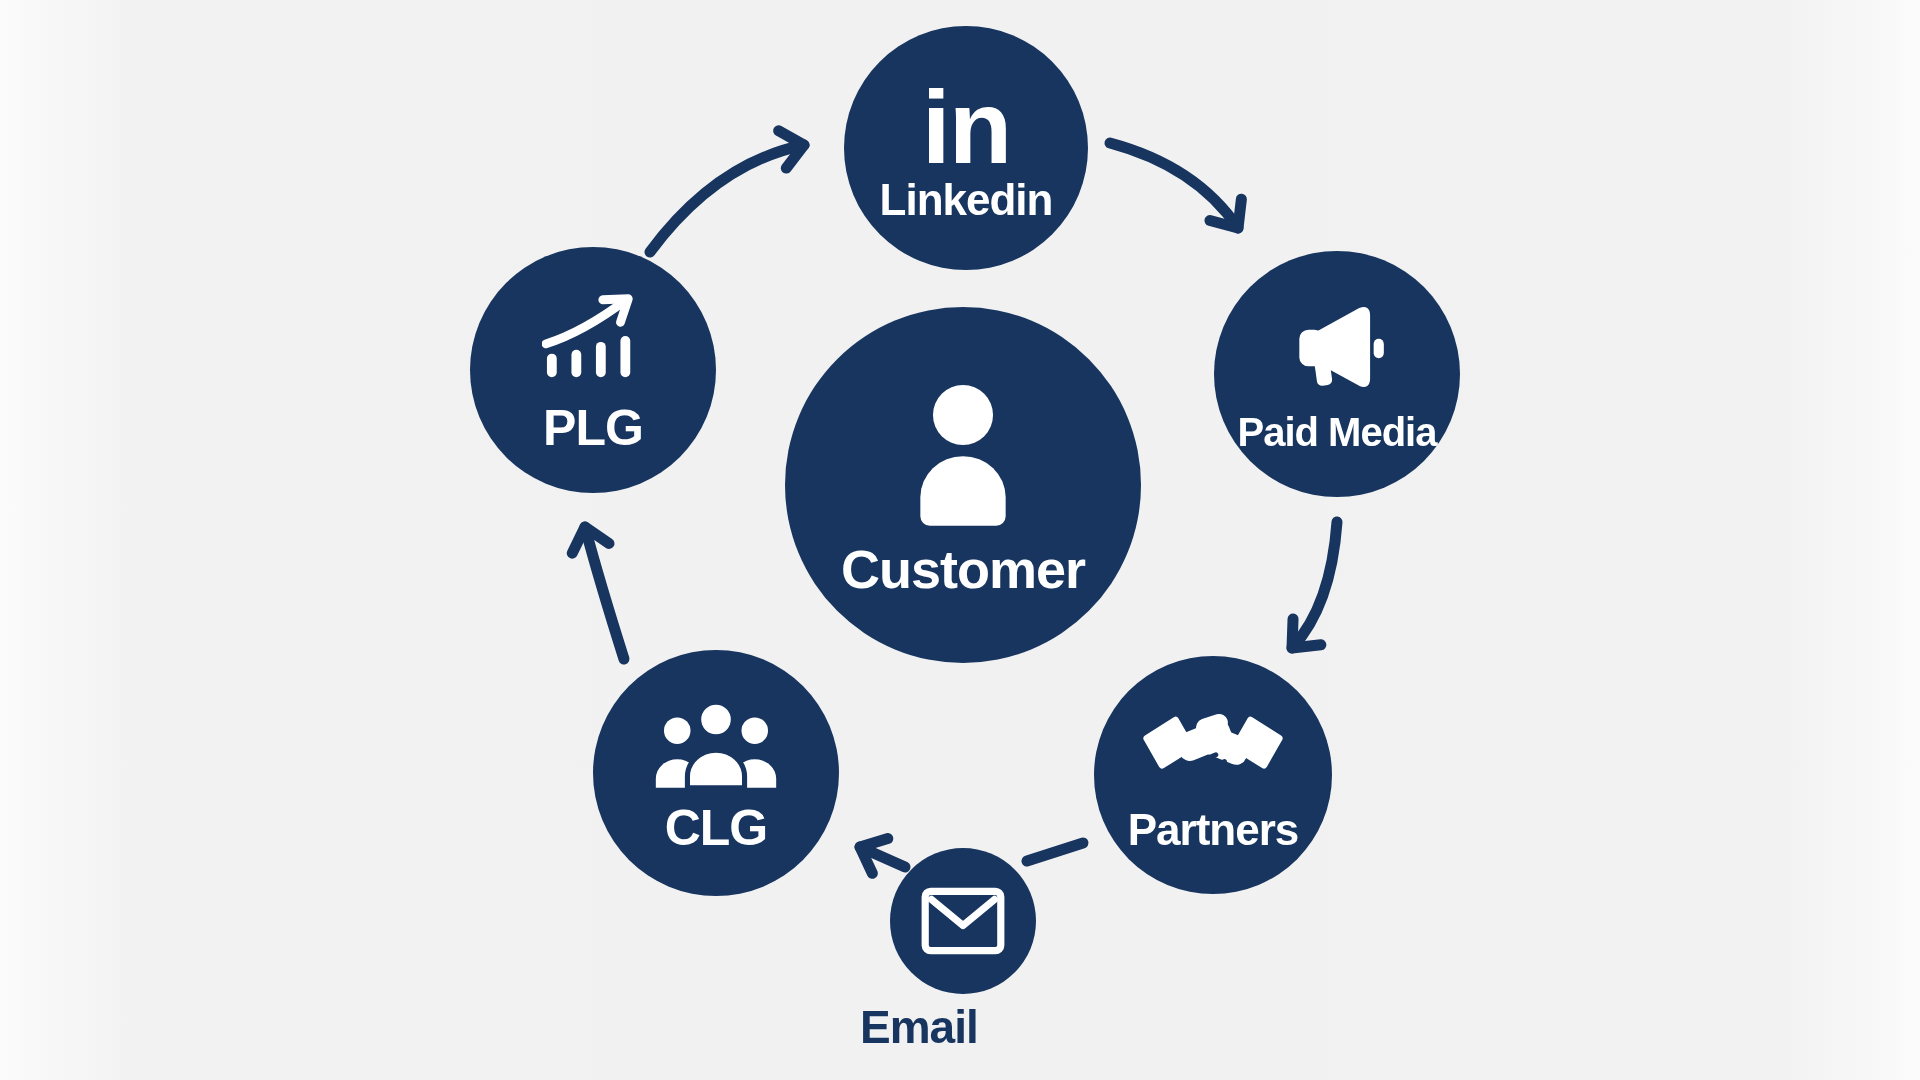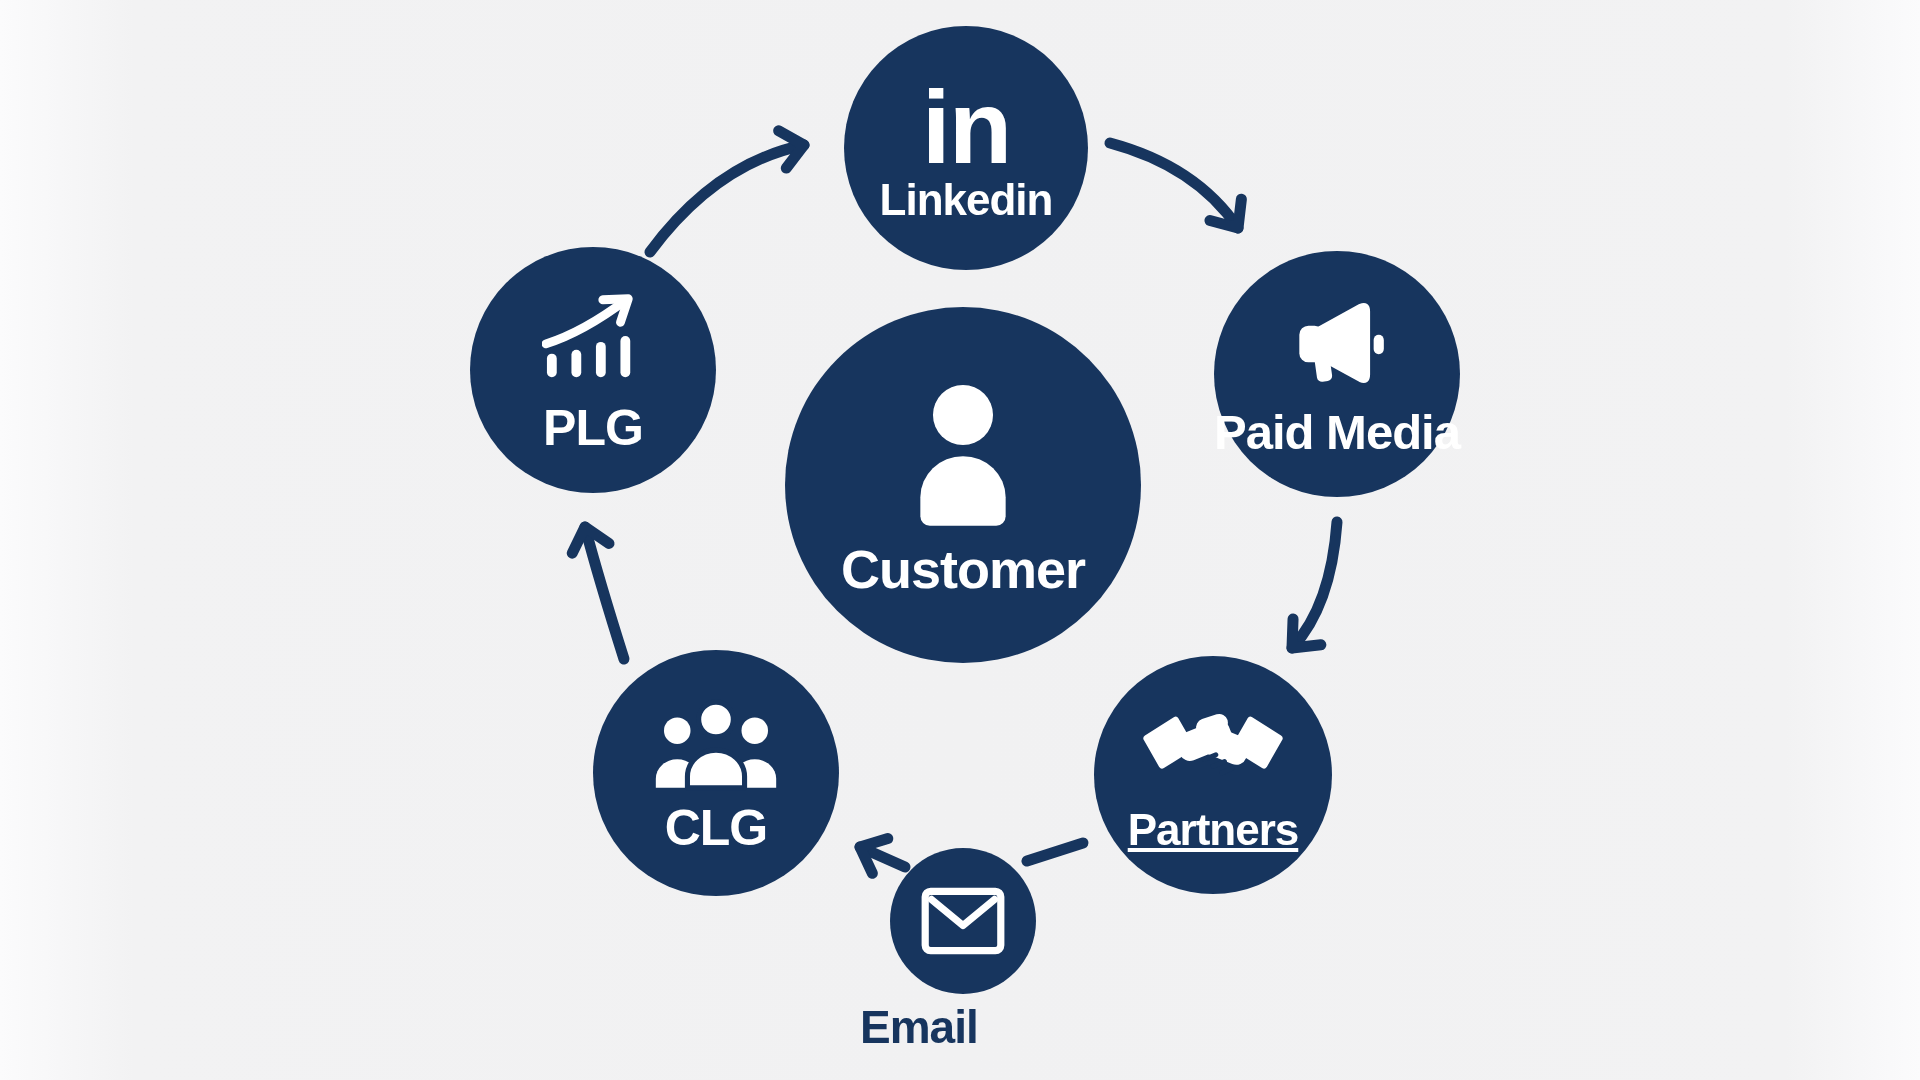"Paid Media" .node-paid .node-label { font-size: 49px -> 40px }
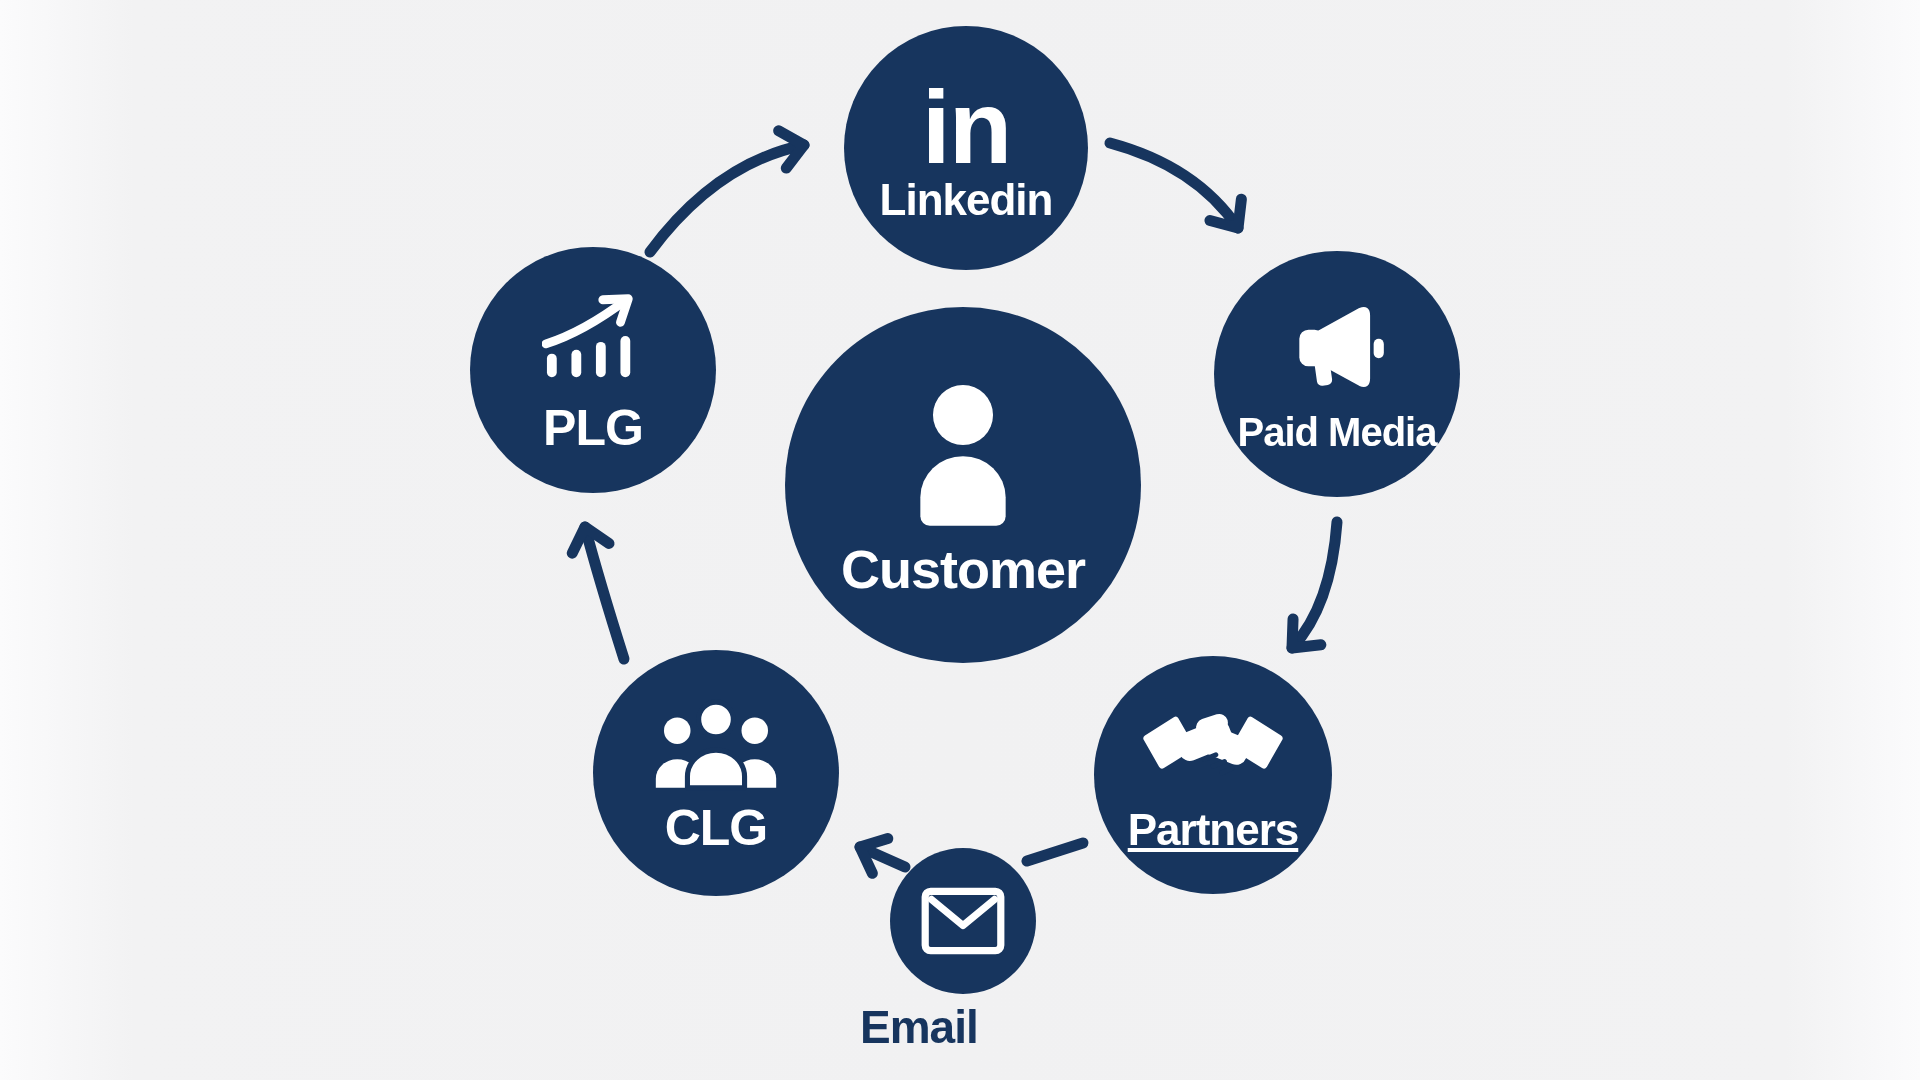"Partners" .node-partners .node-label { text-decoration: underline -> none }
